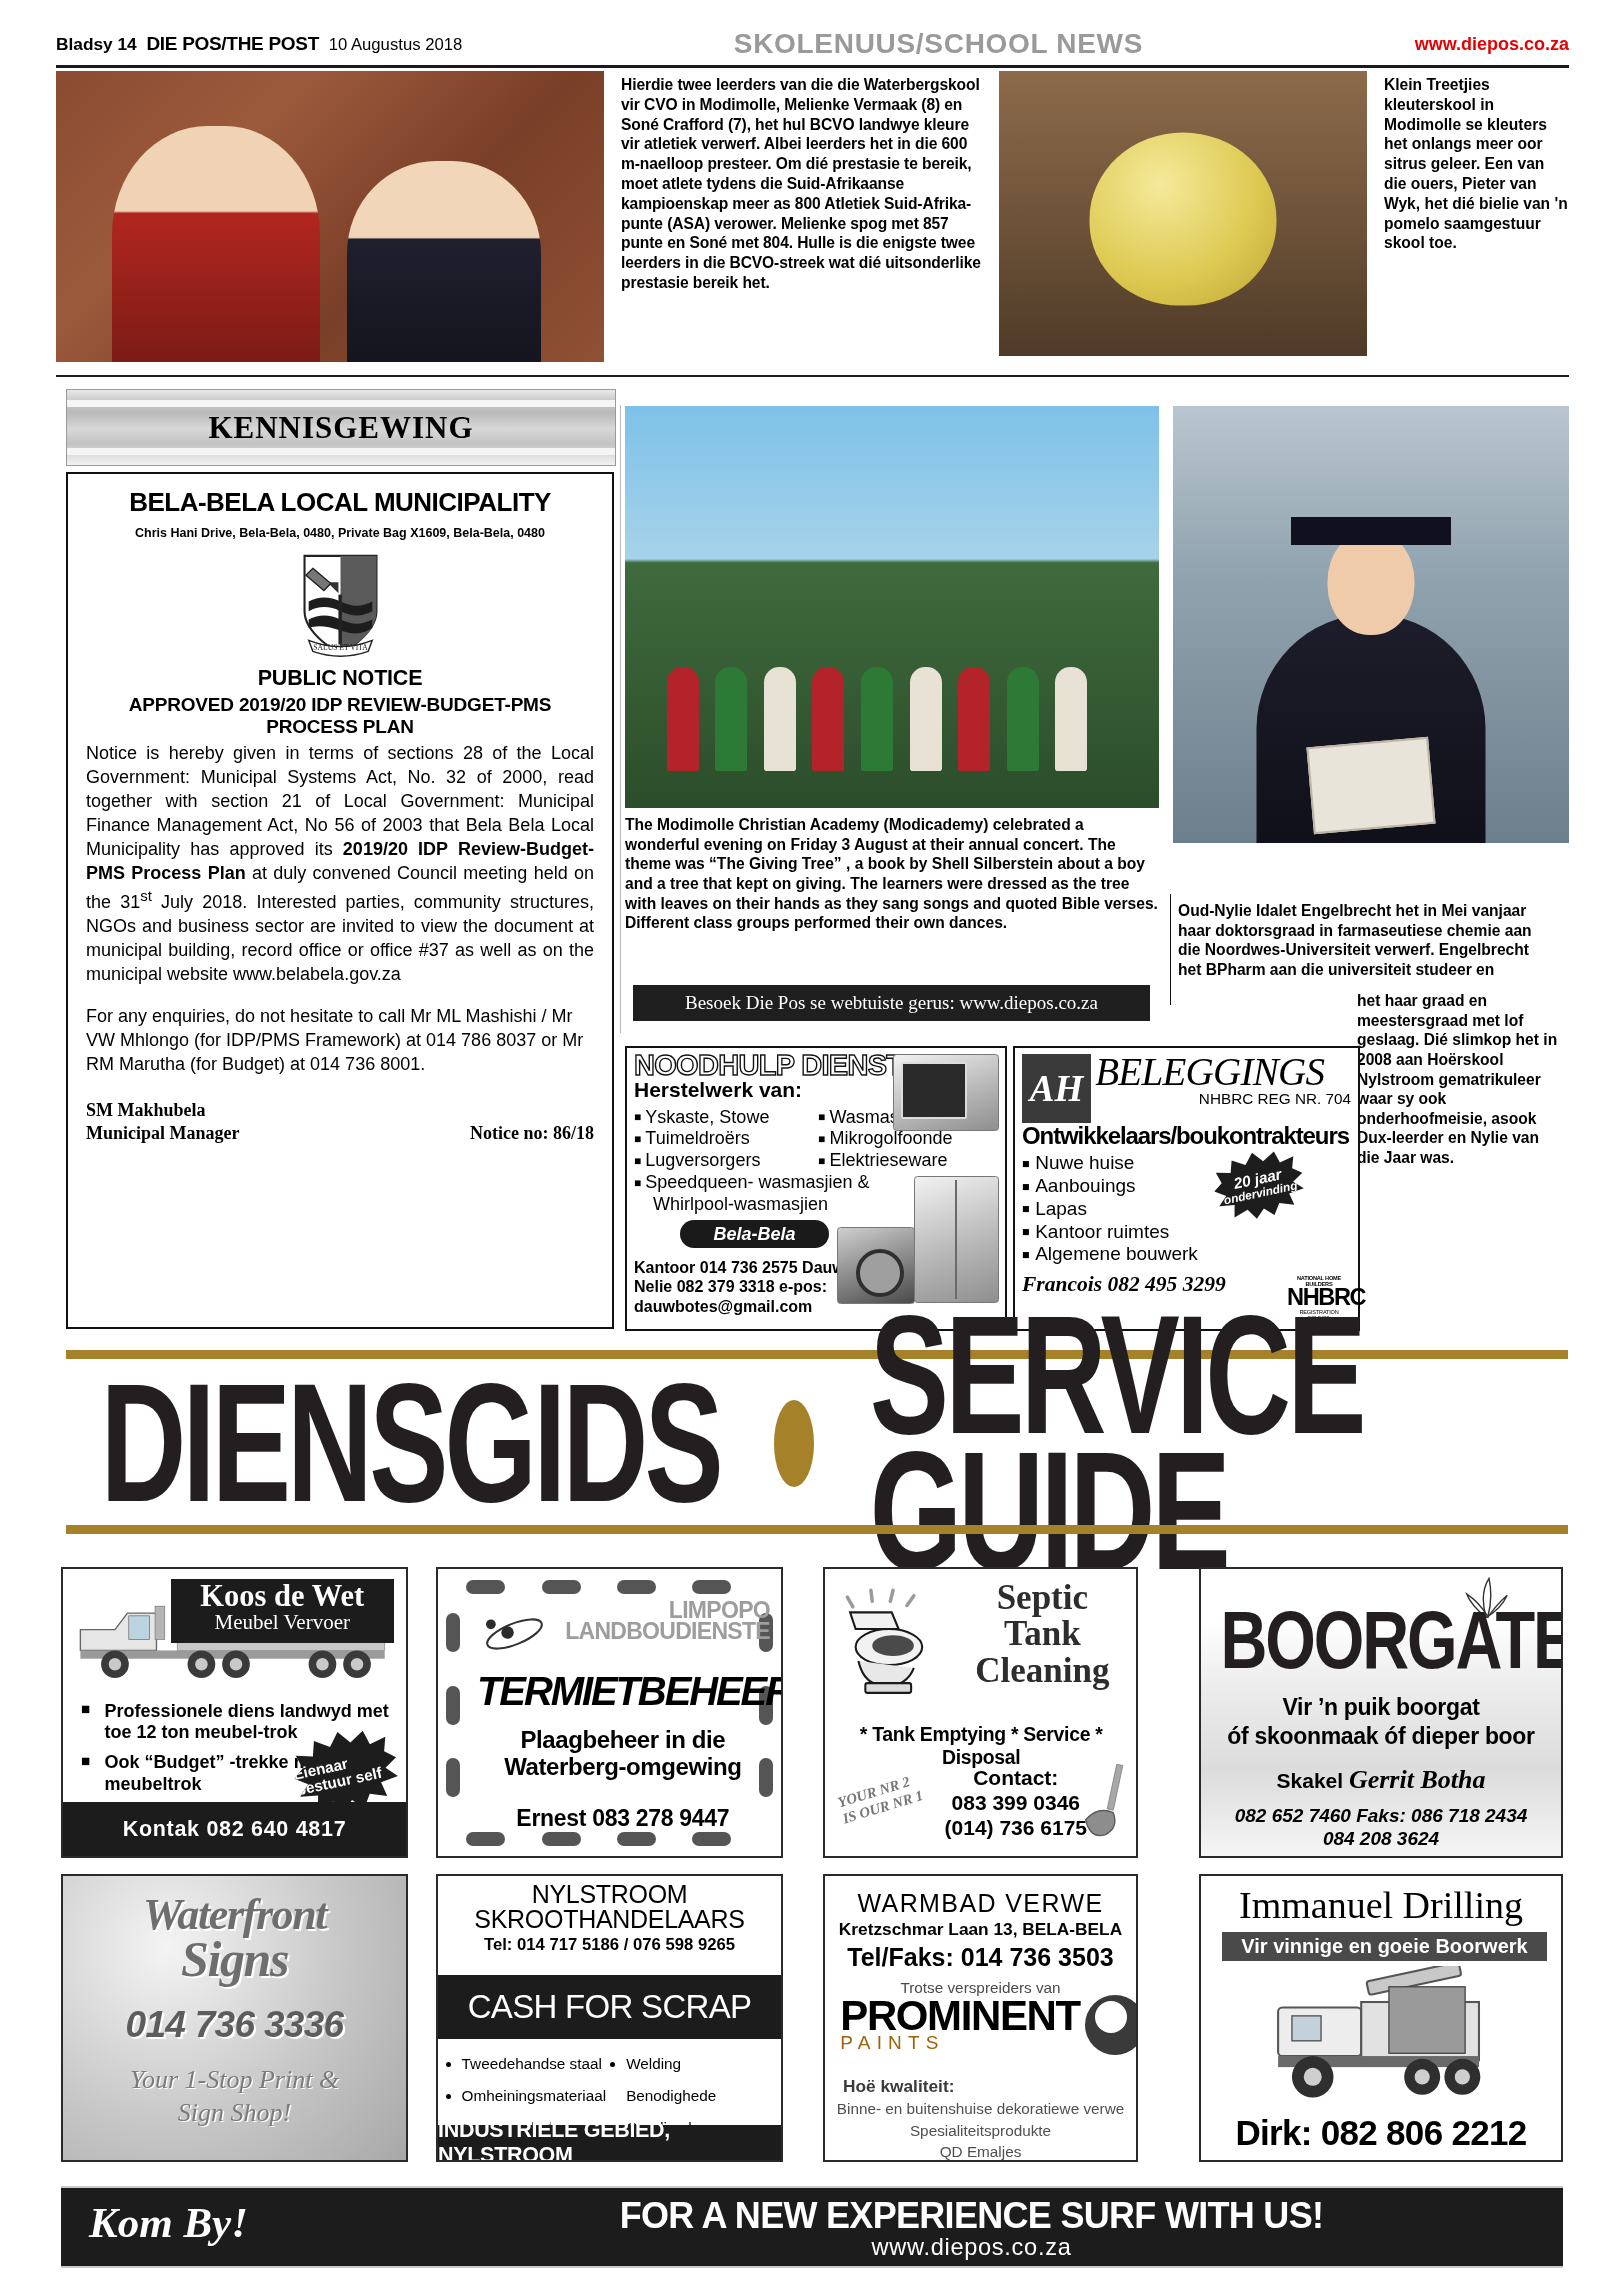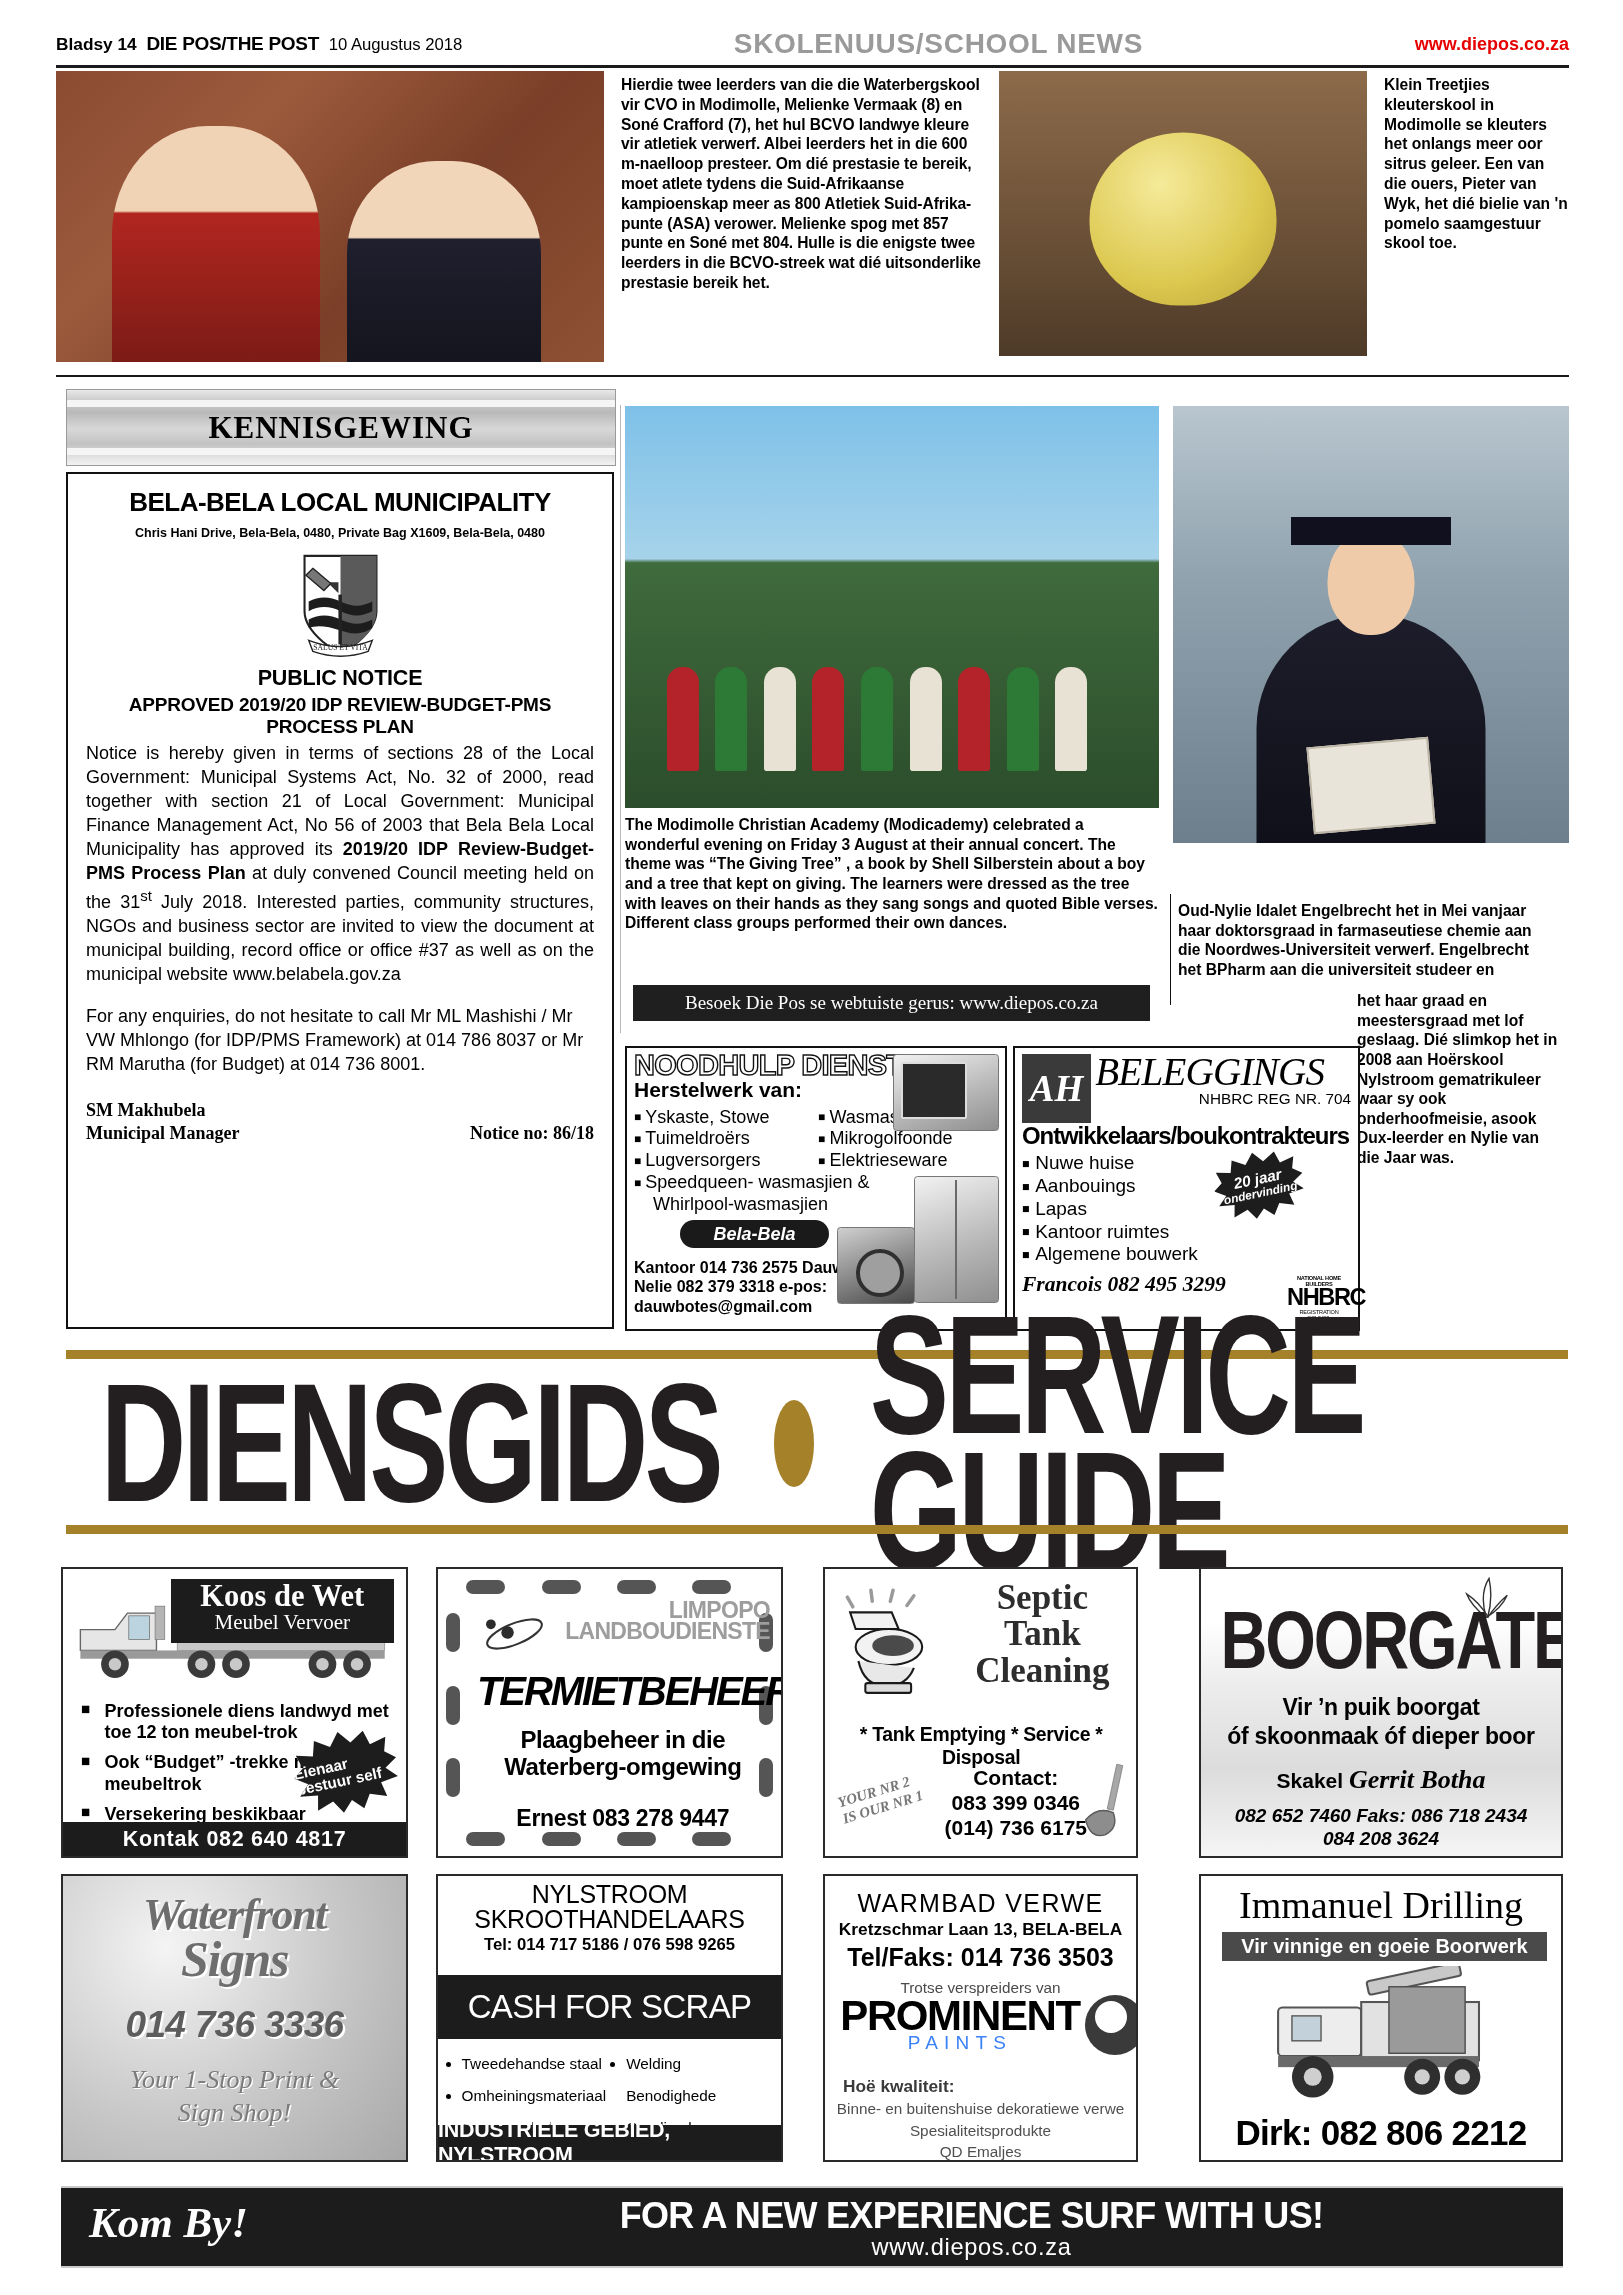"Kontak 082 640 4817" .kdw-foot { height: 34px -> 54px }
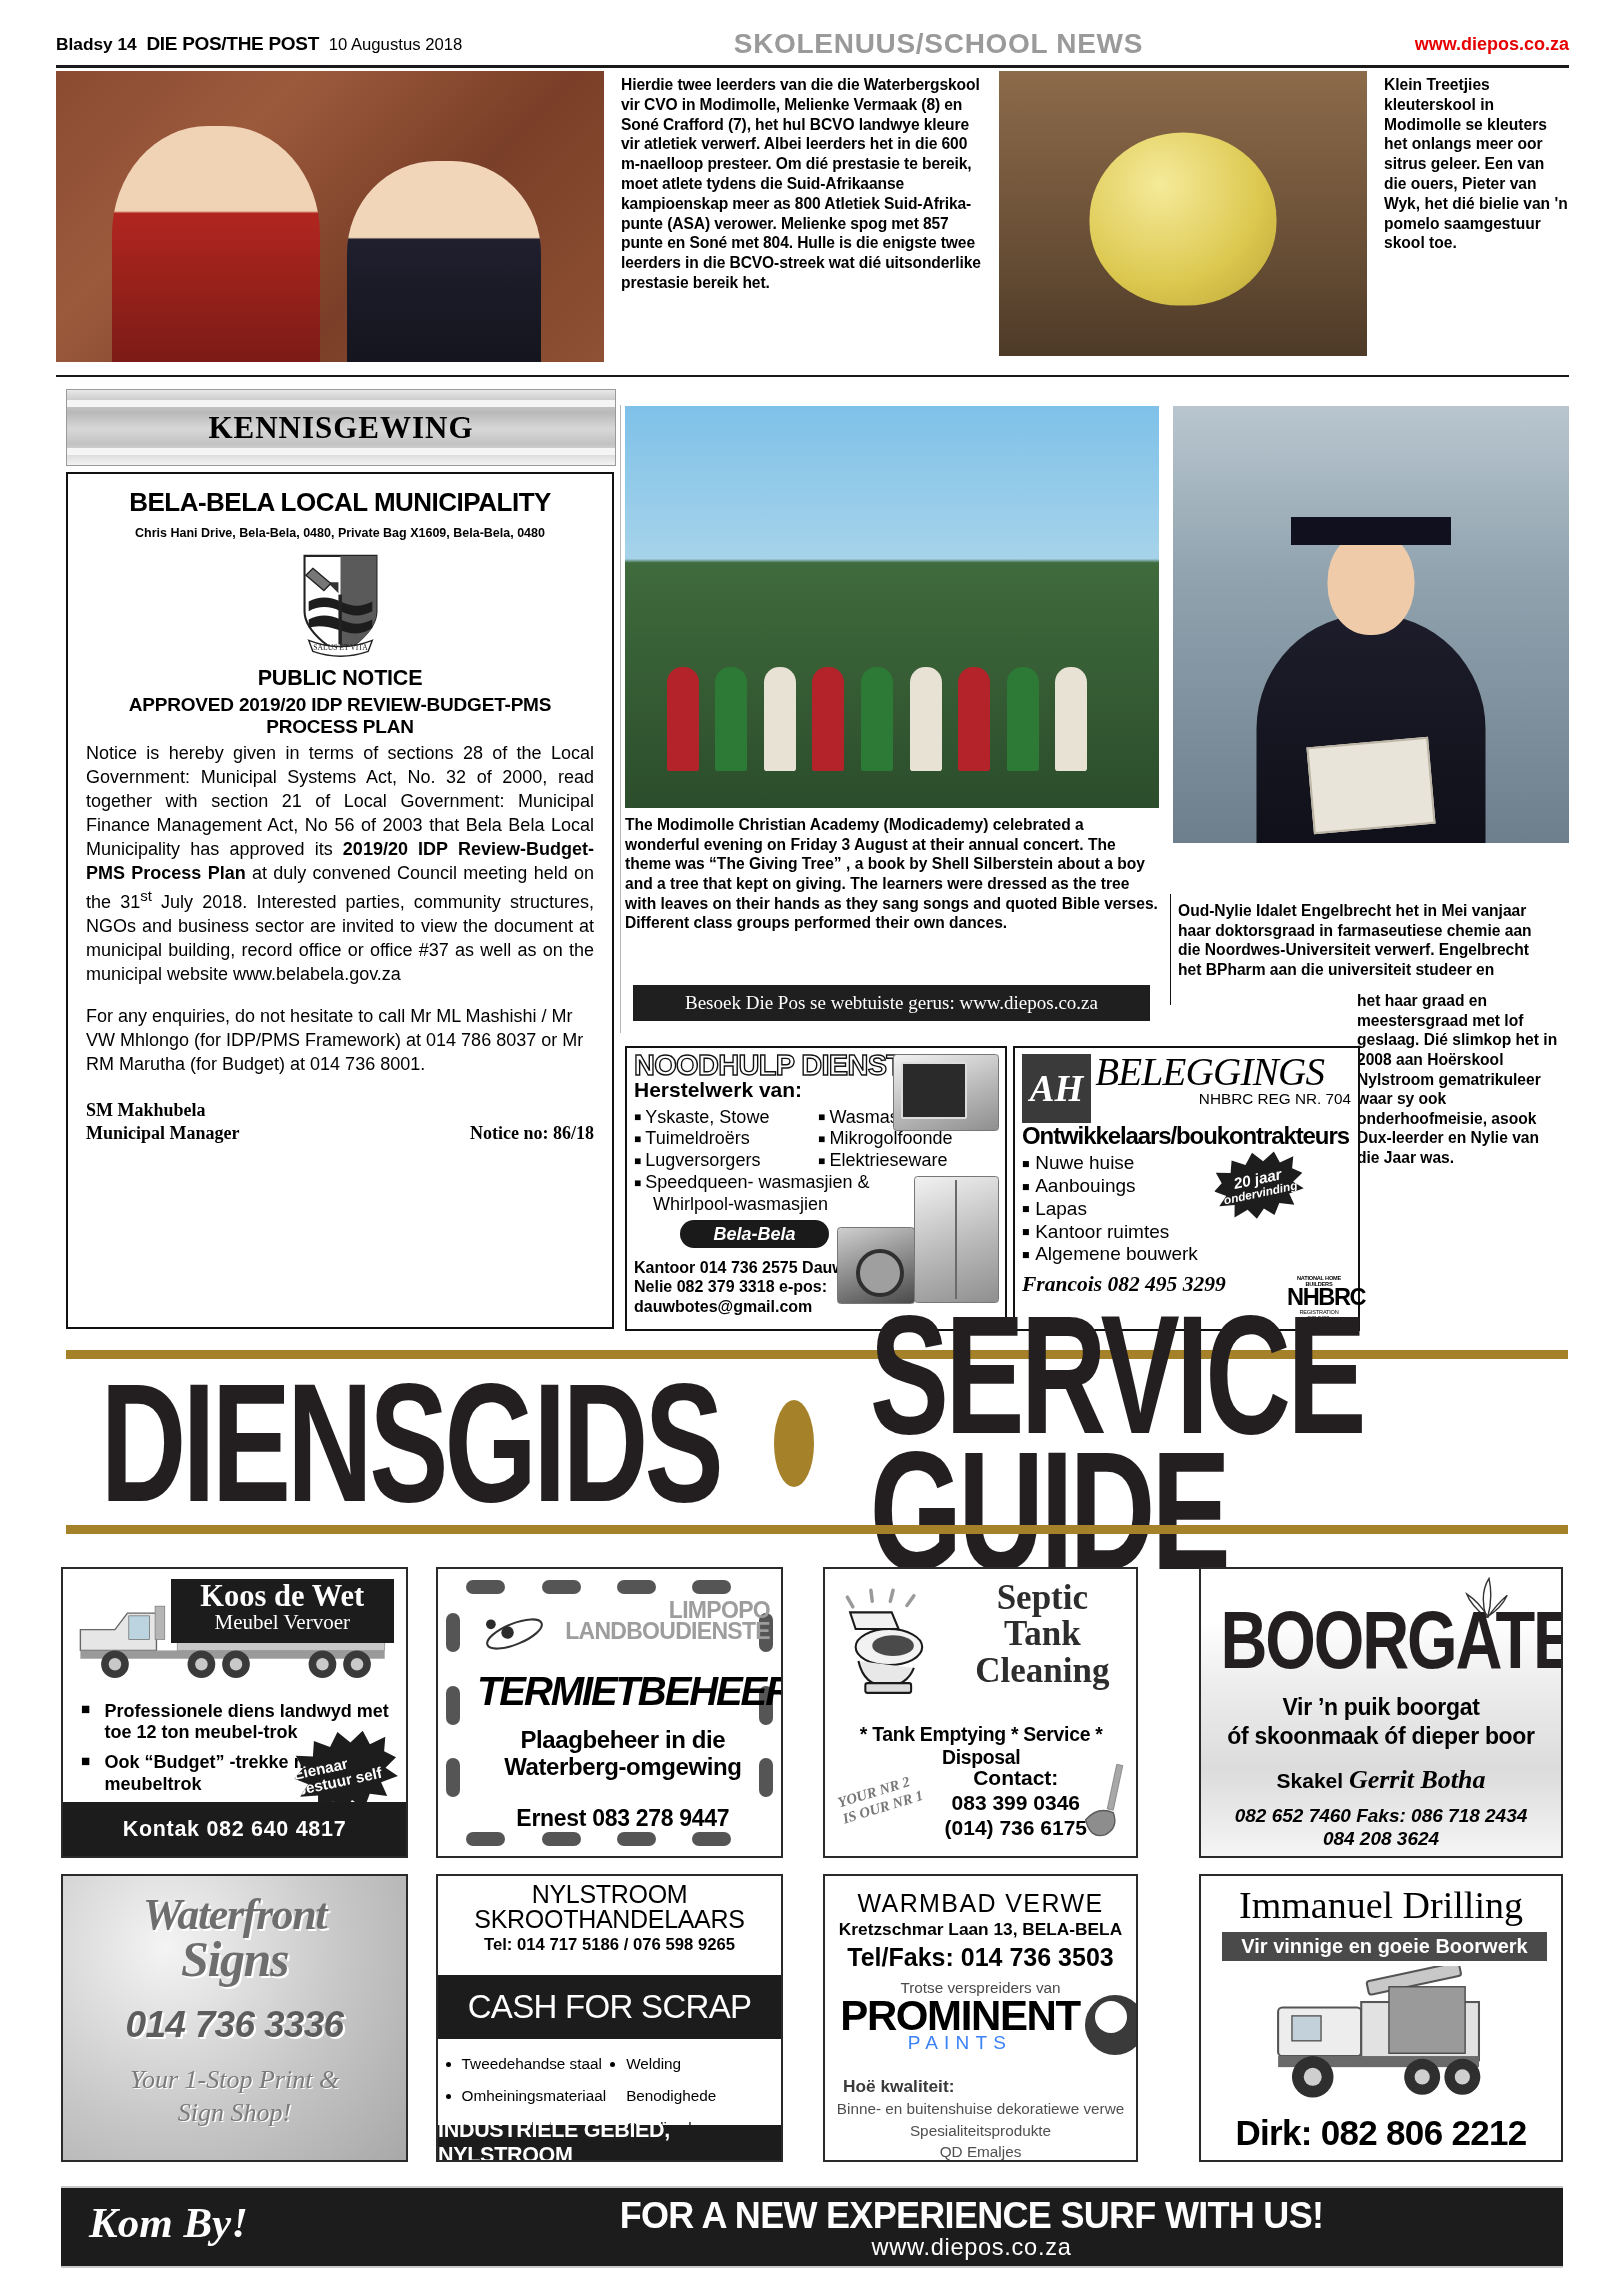"PAINTS" .wv-prom .pp { color: #3b82f6 -> #a16207; text-align: center -> left }
